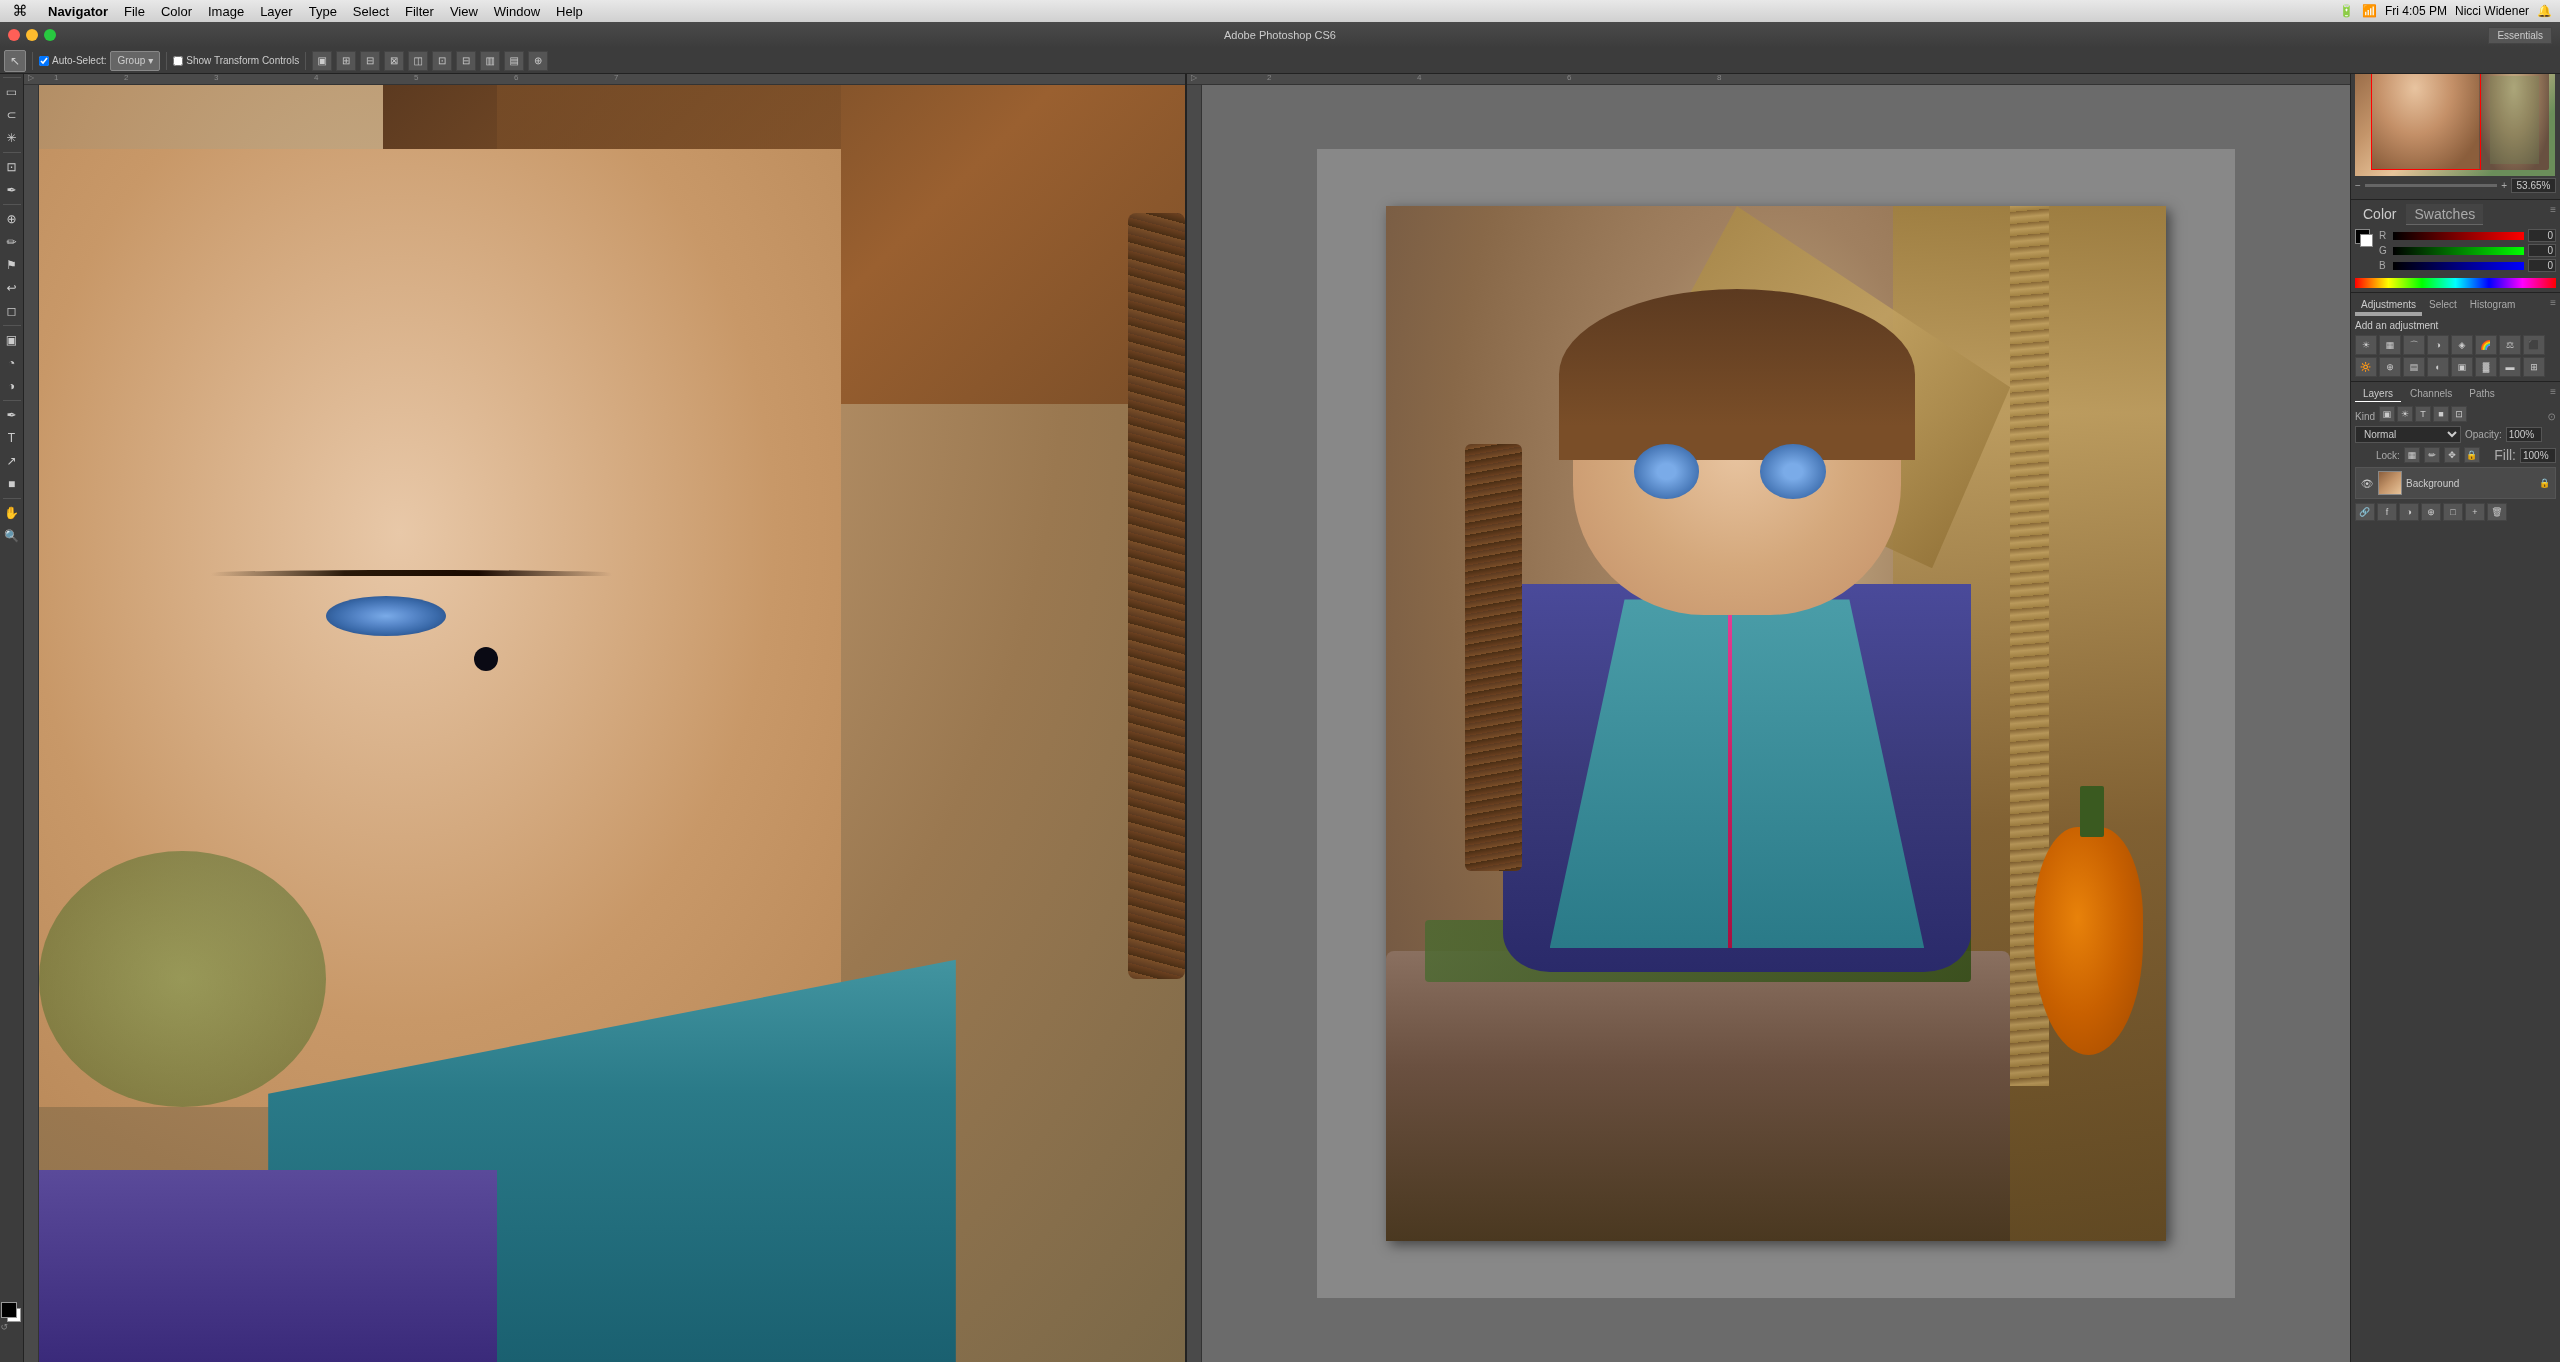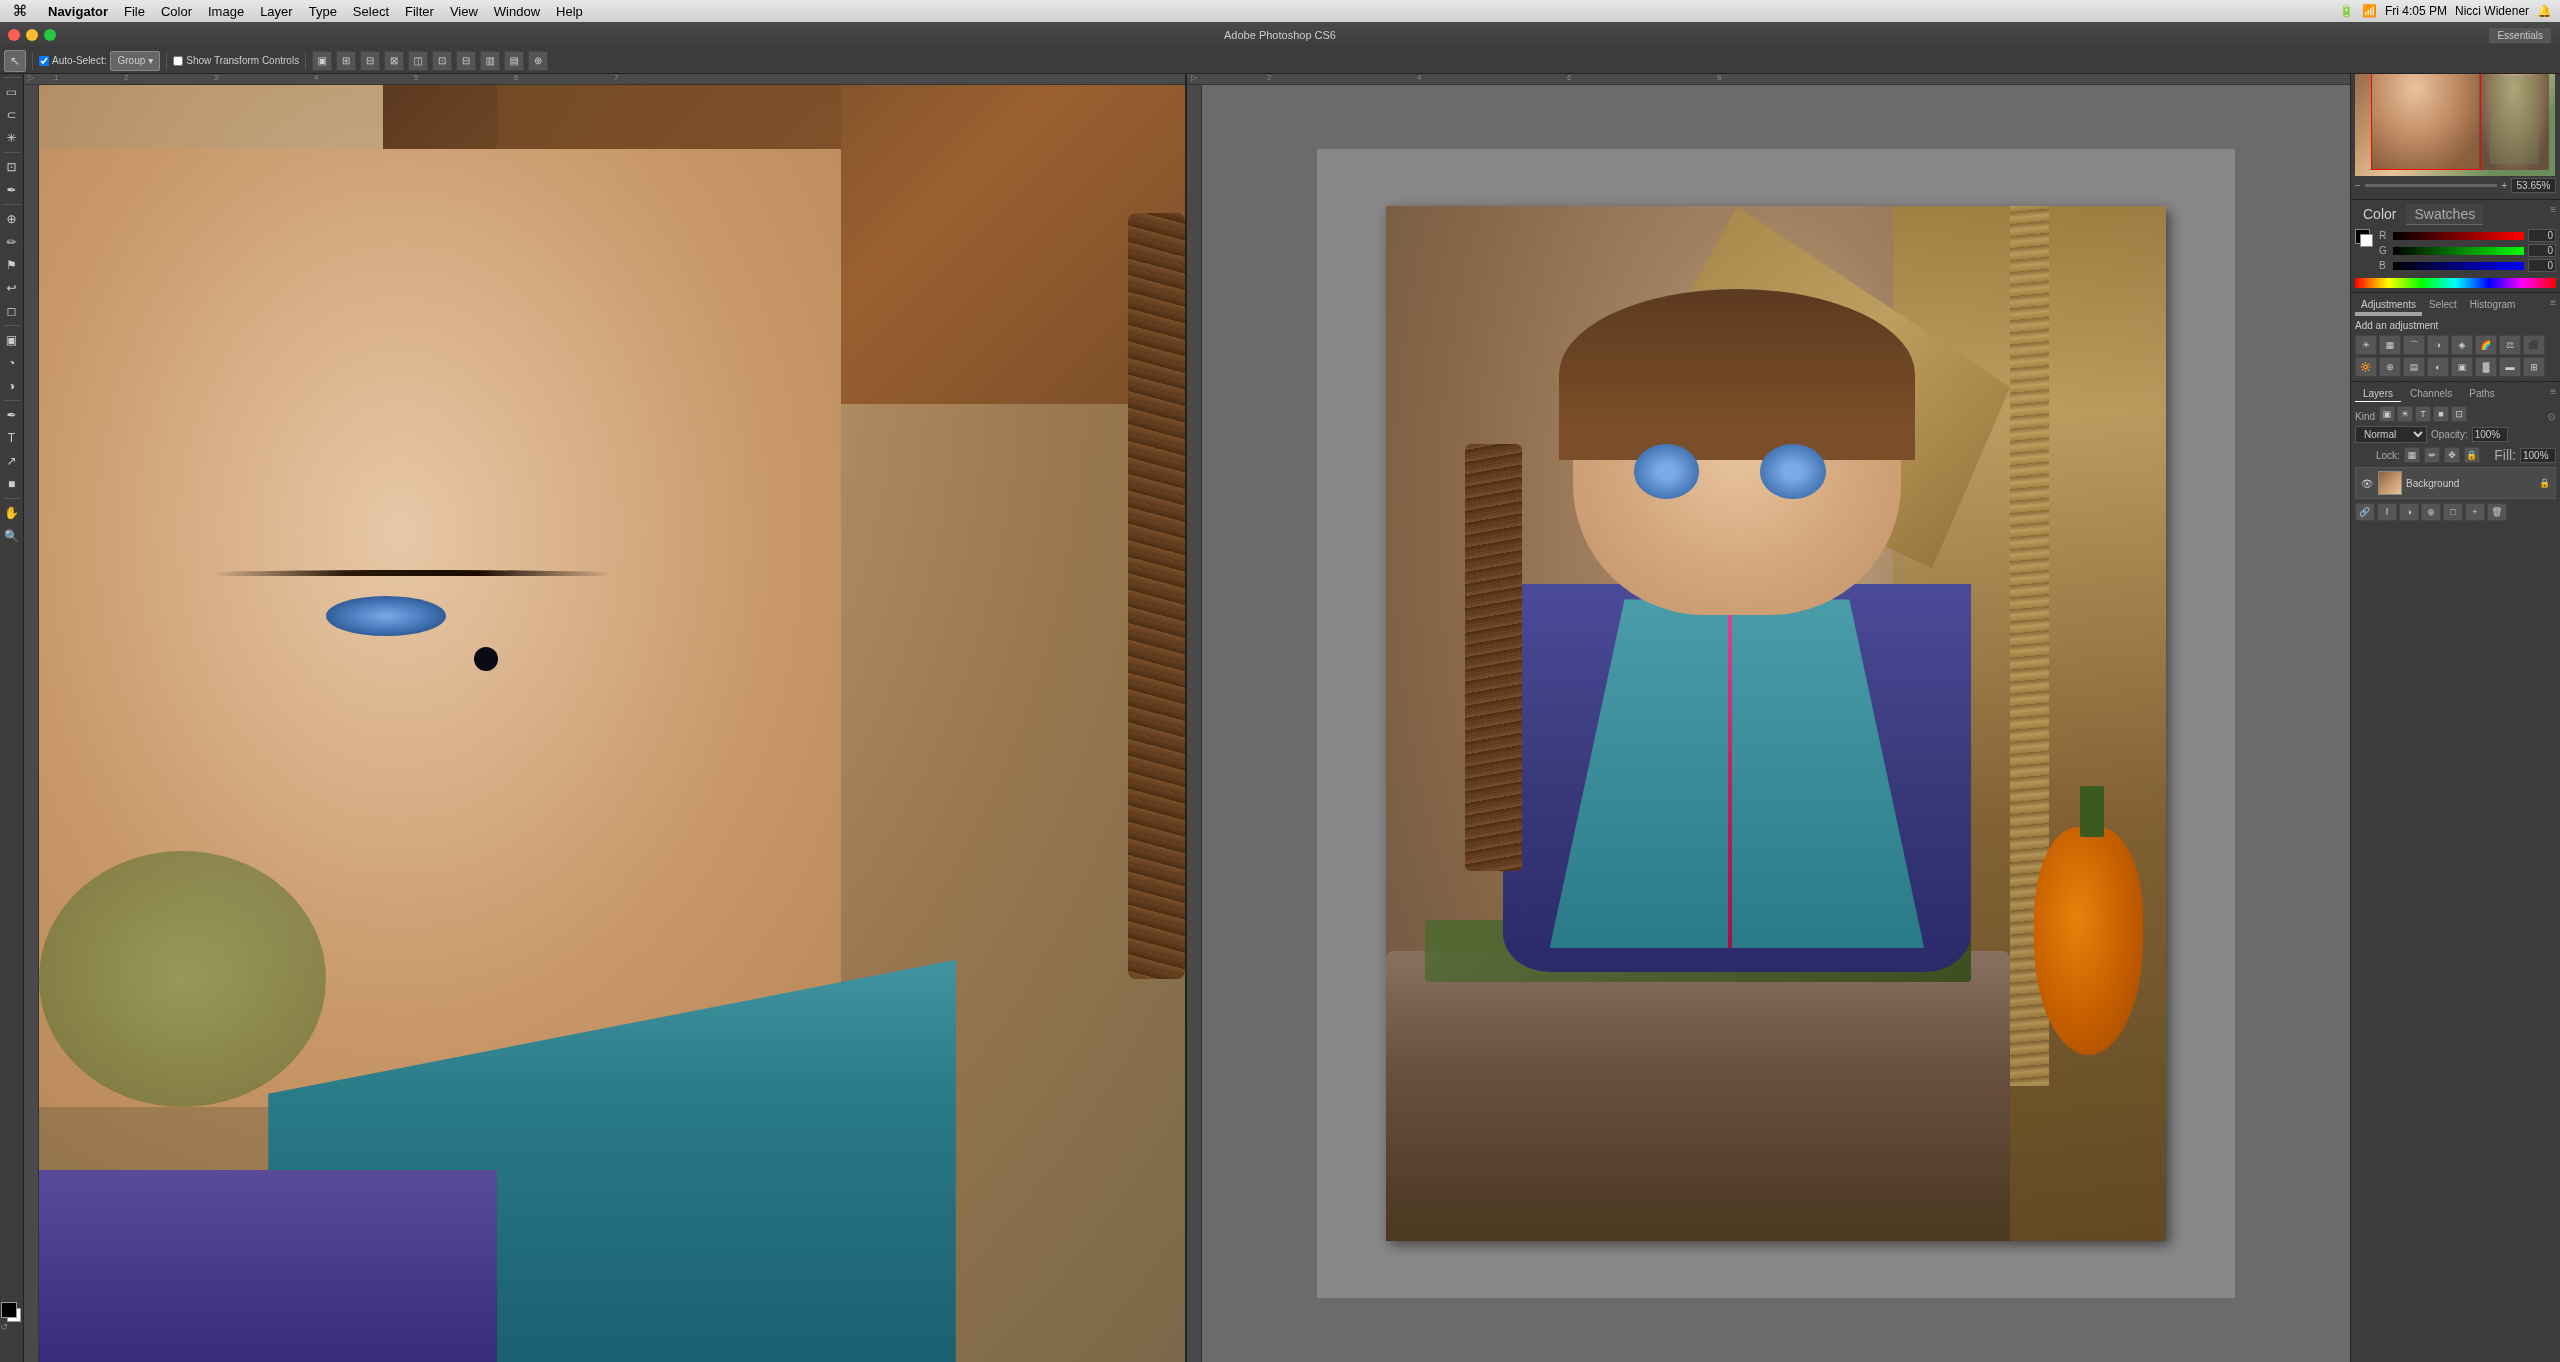"Normal" select.blend-select { width: 72px -> 106px }
